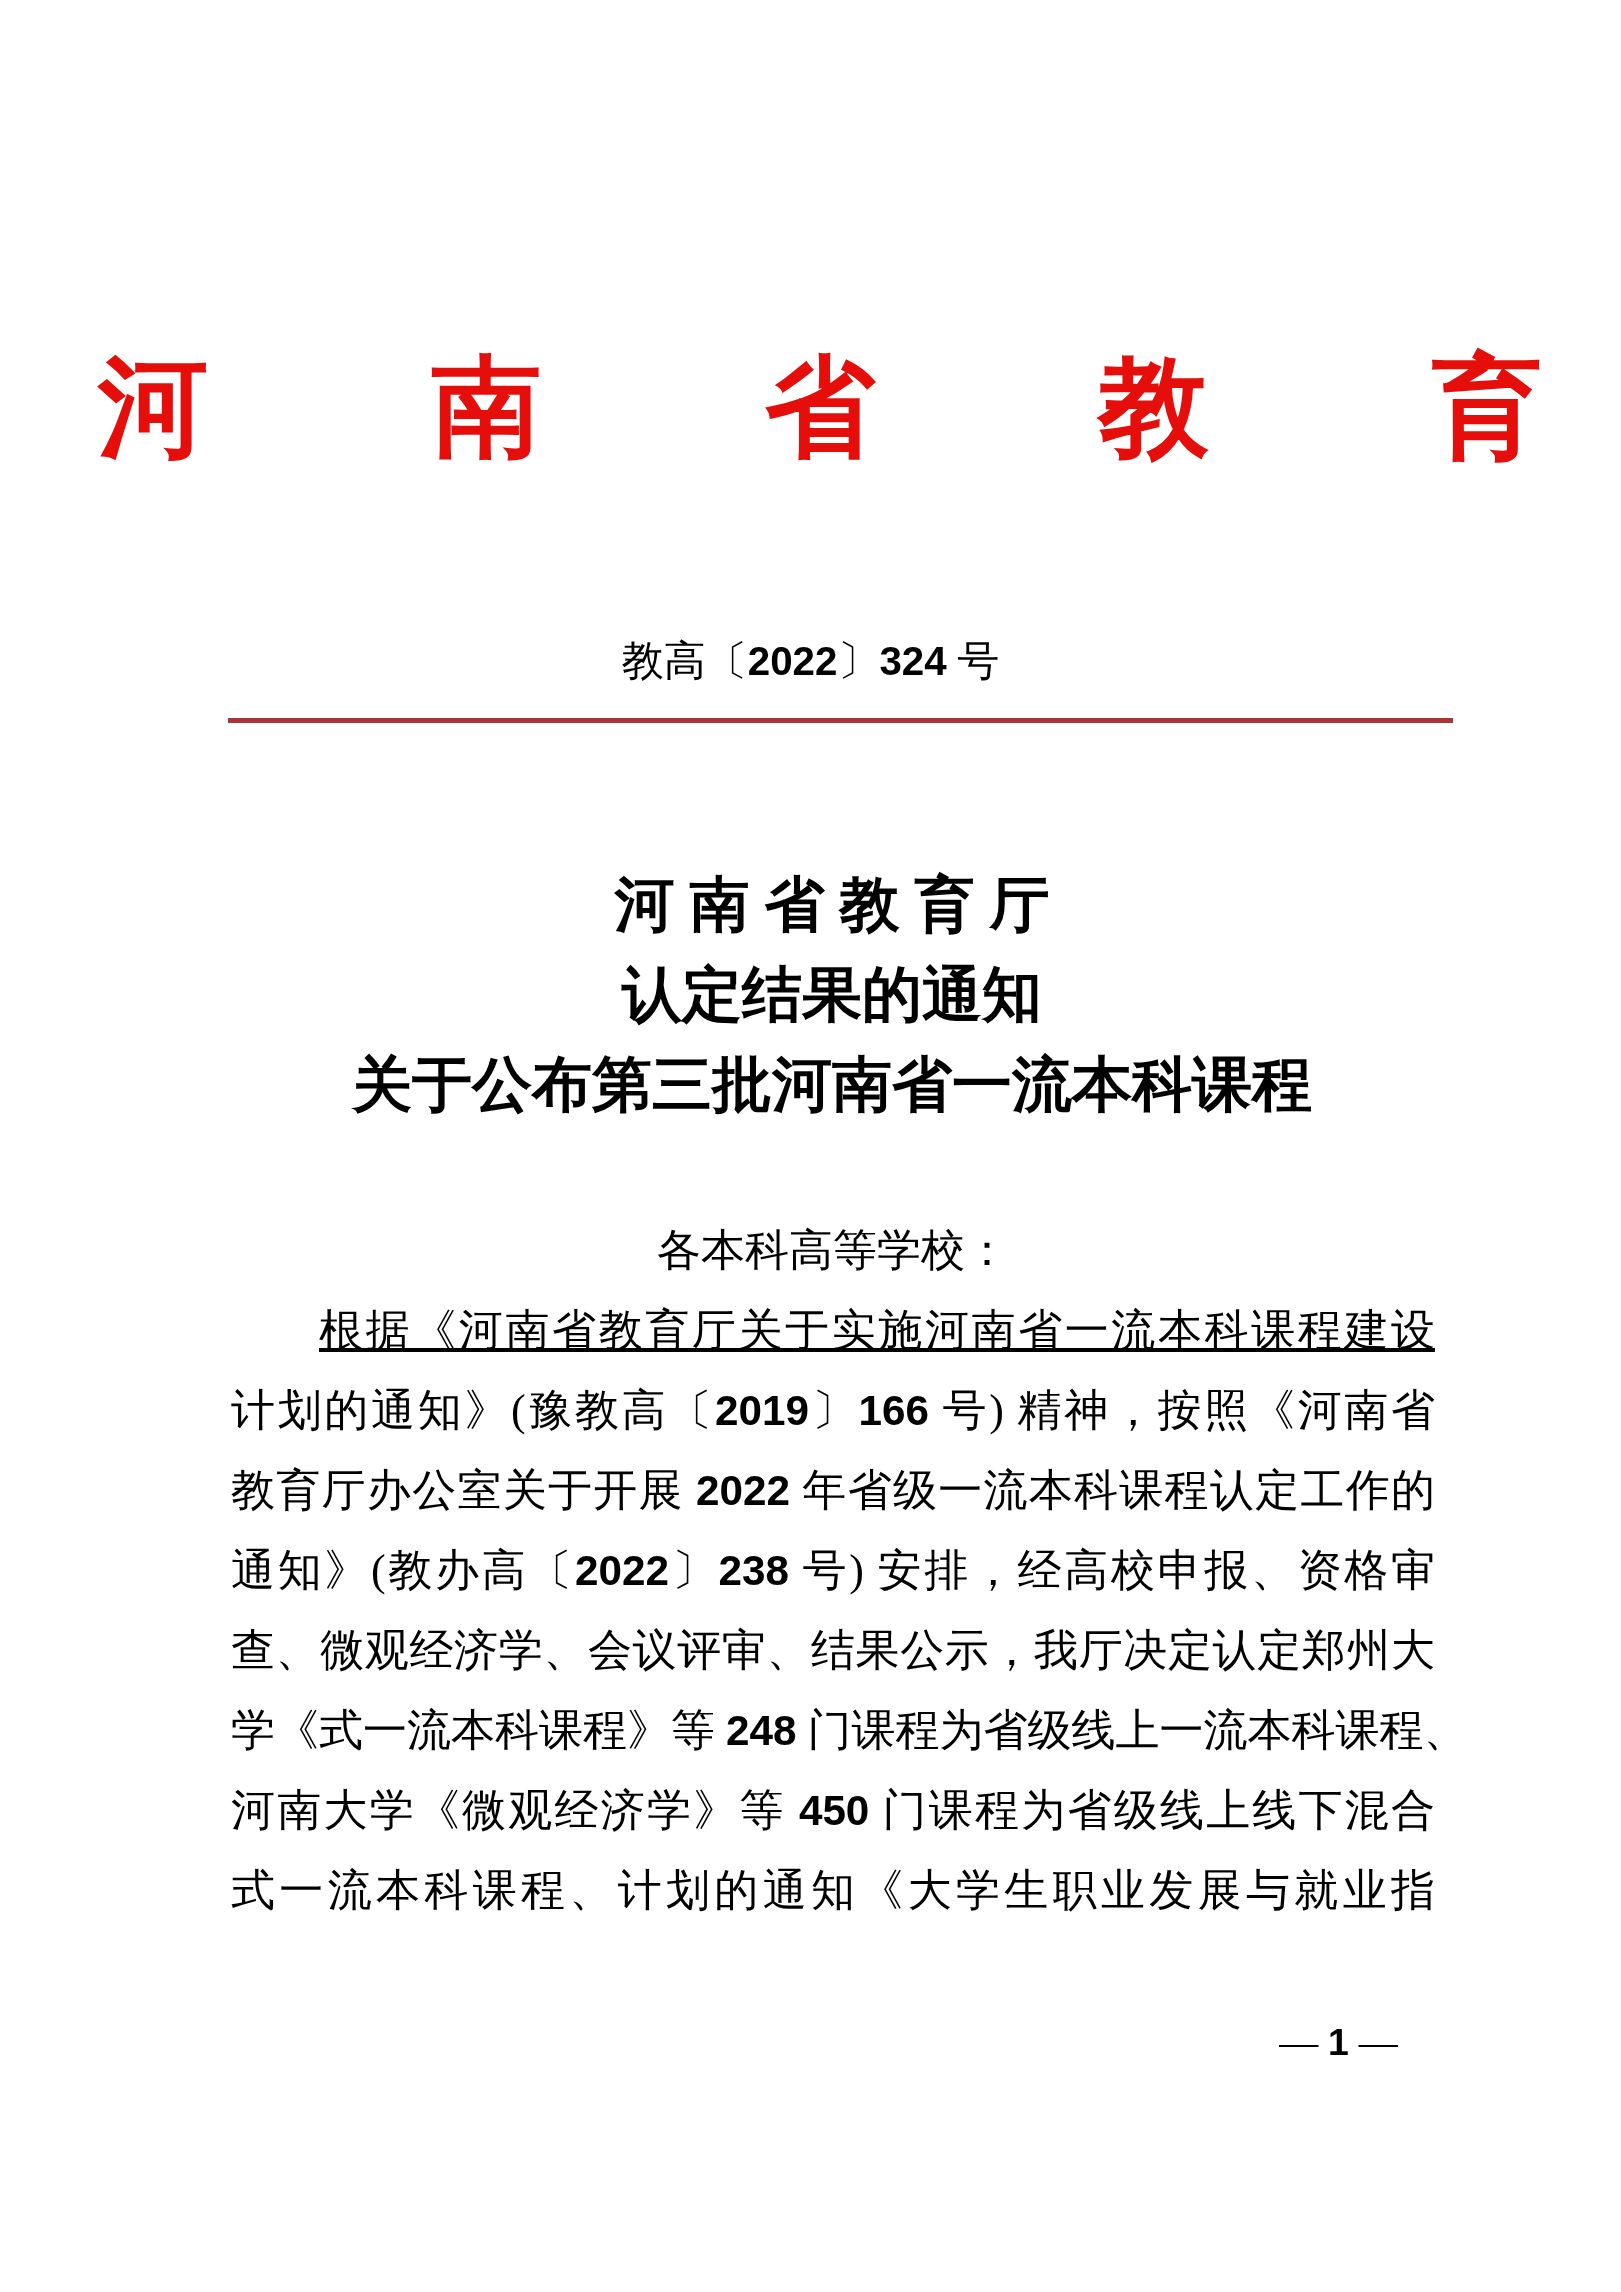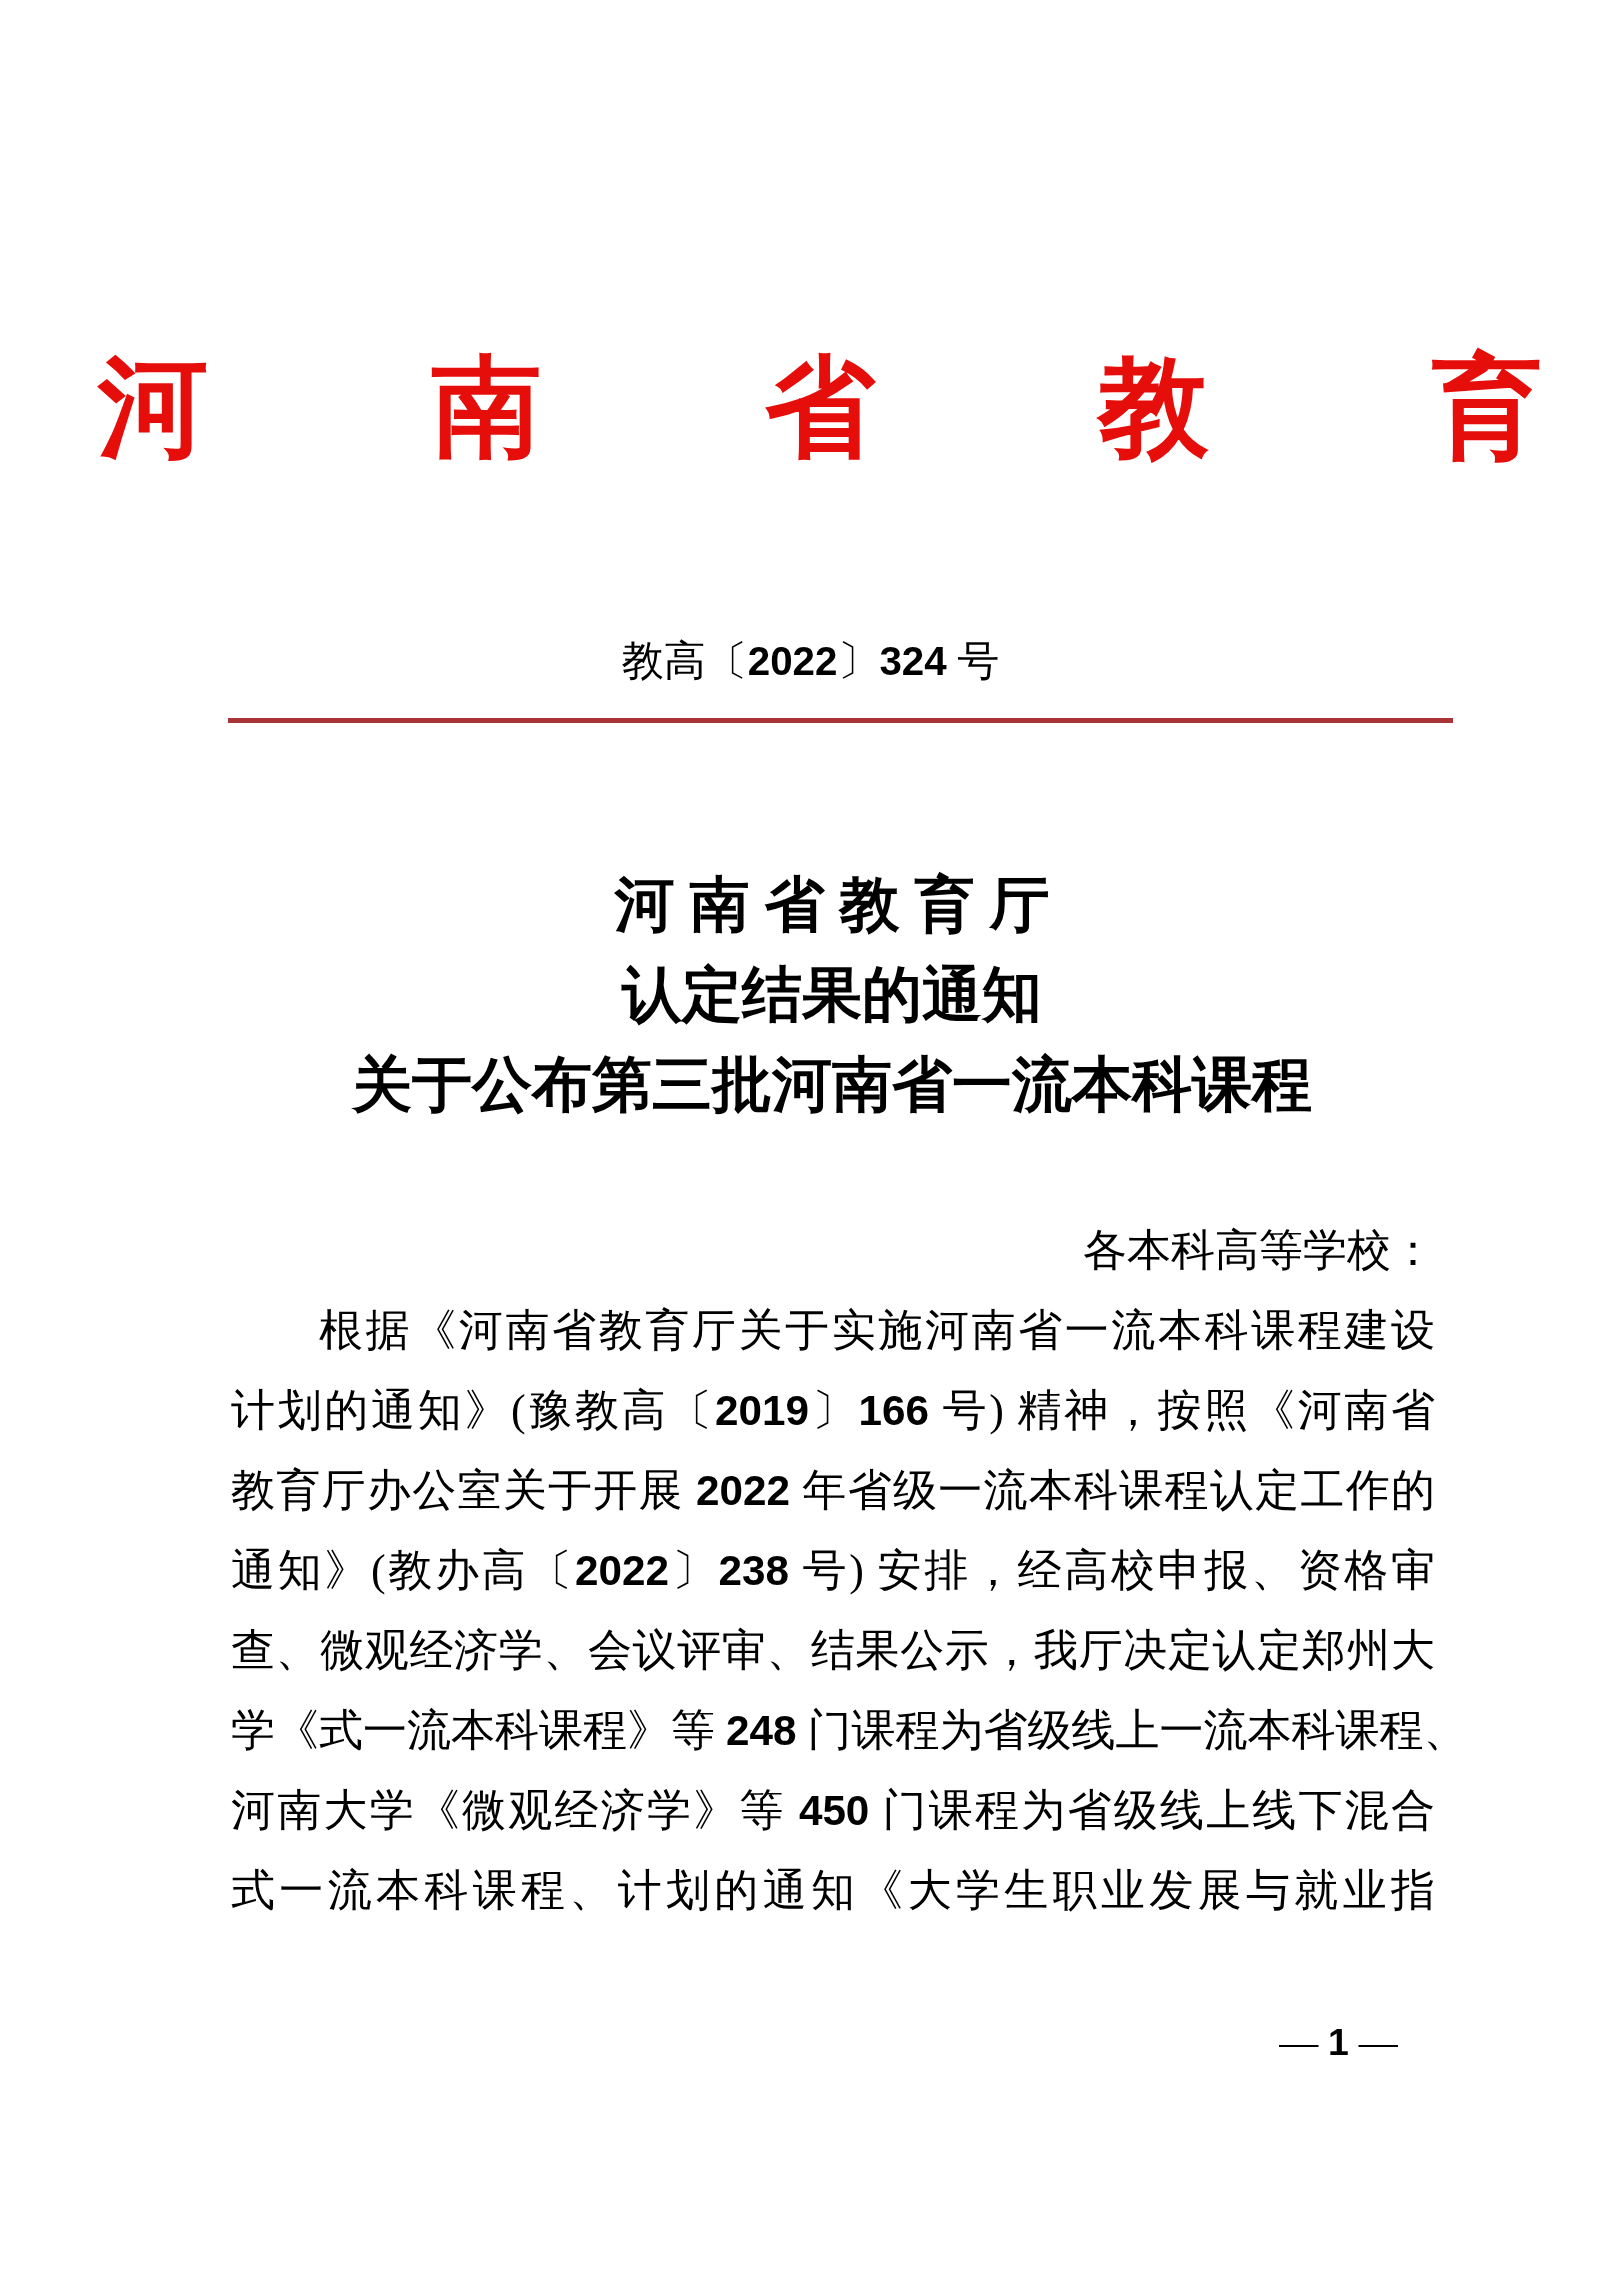"各本科高等学校：" .salutation { text-align: right -> center }
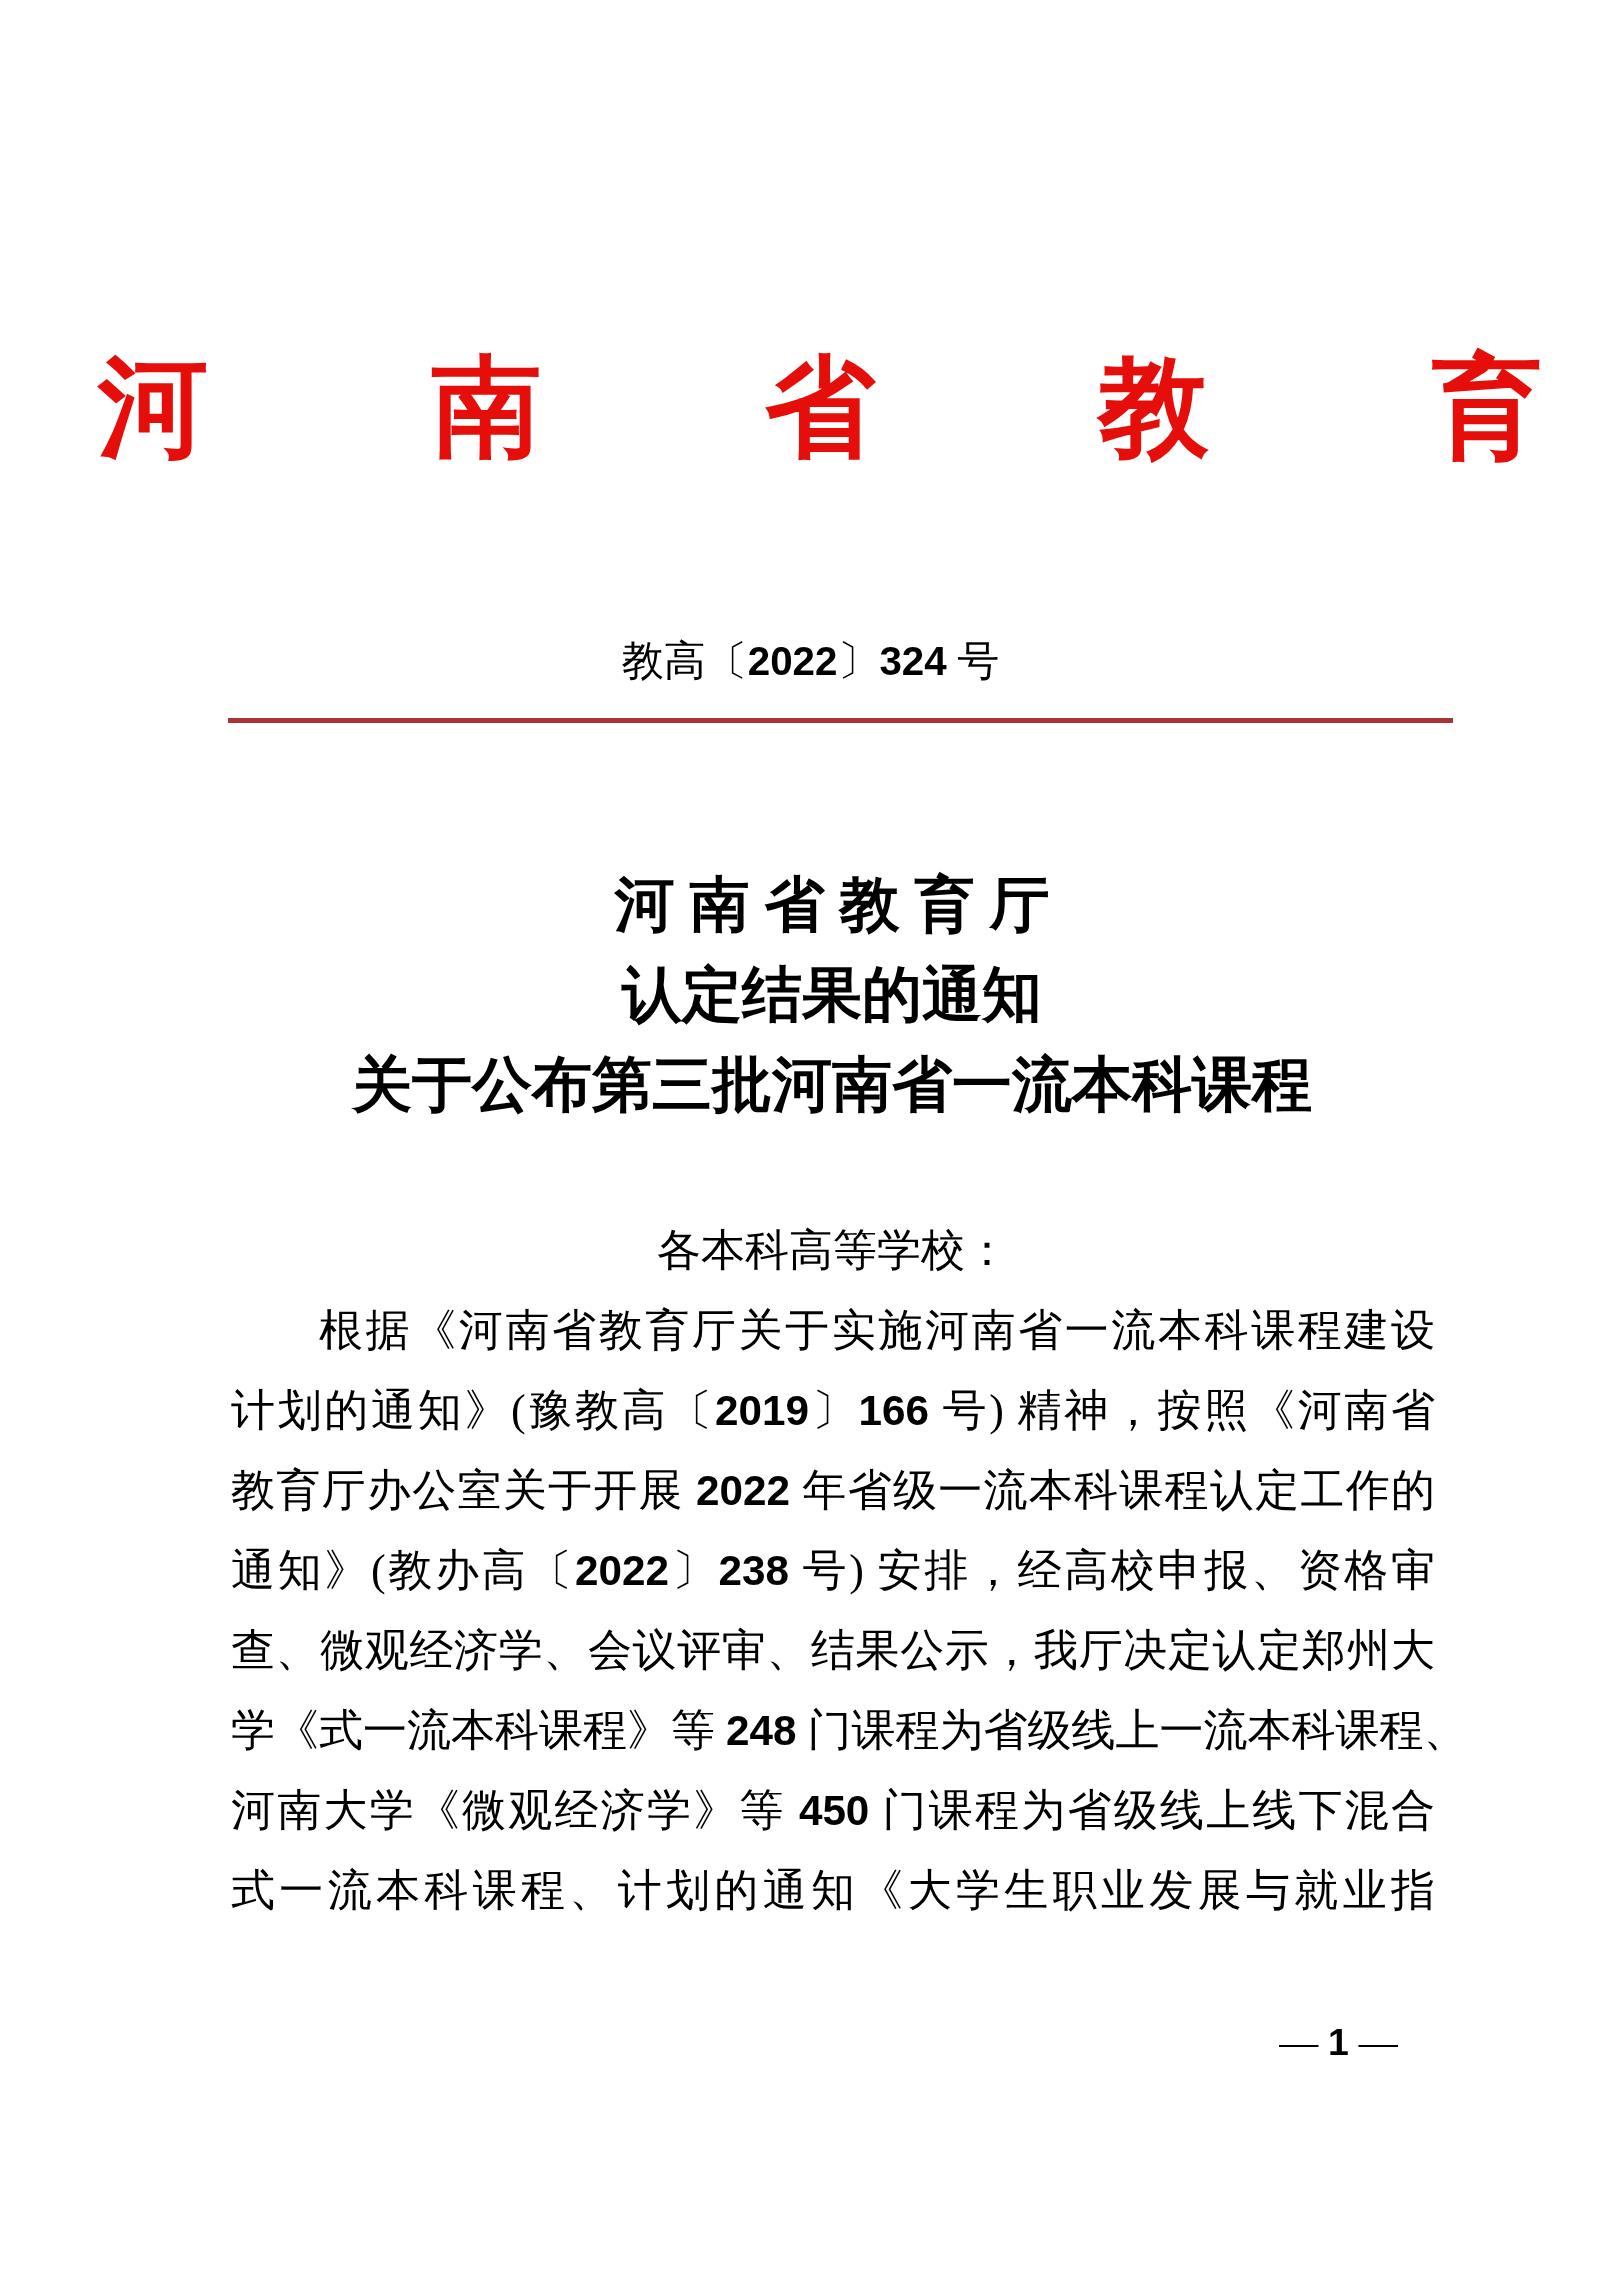"根据《河南省教育厅关于实施河南省一流本科课程建设" .body-line.indent { text-decoration: none -> underline }
